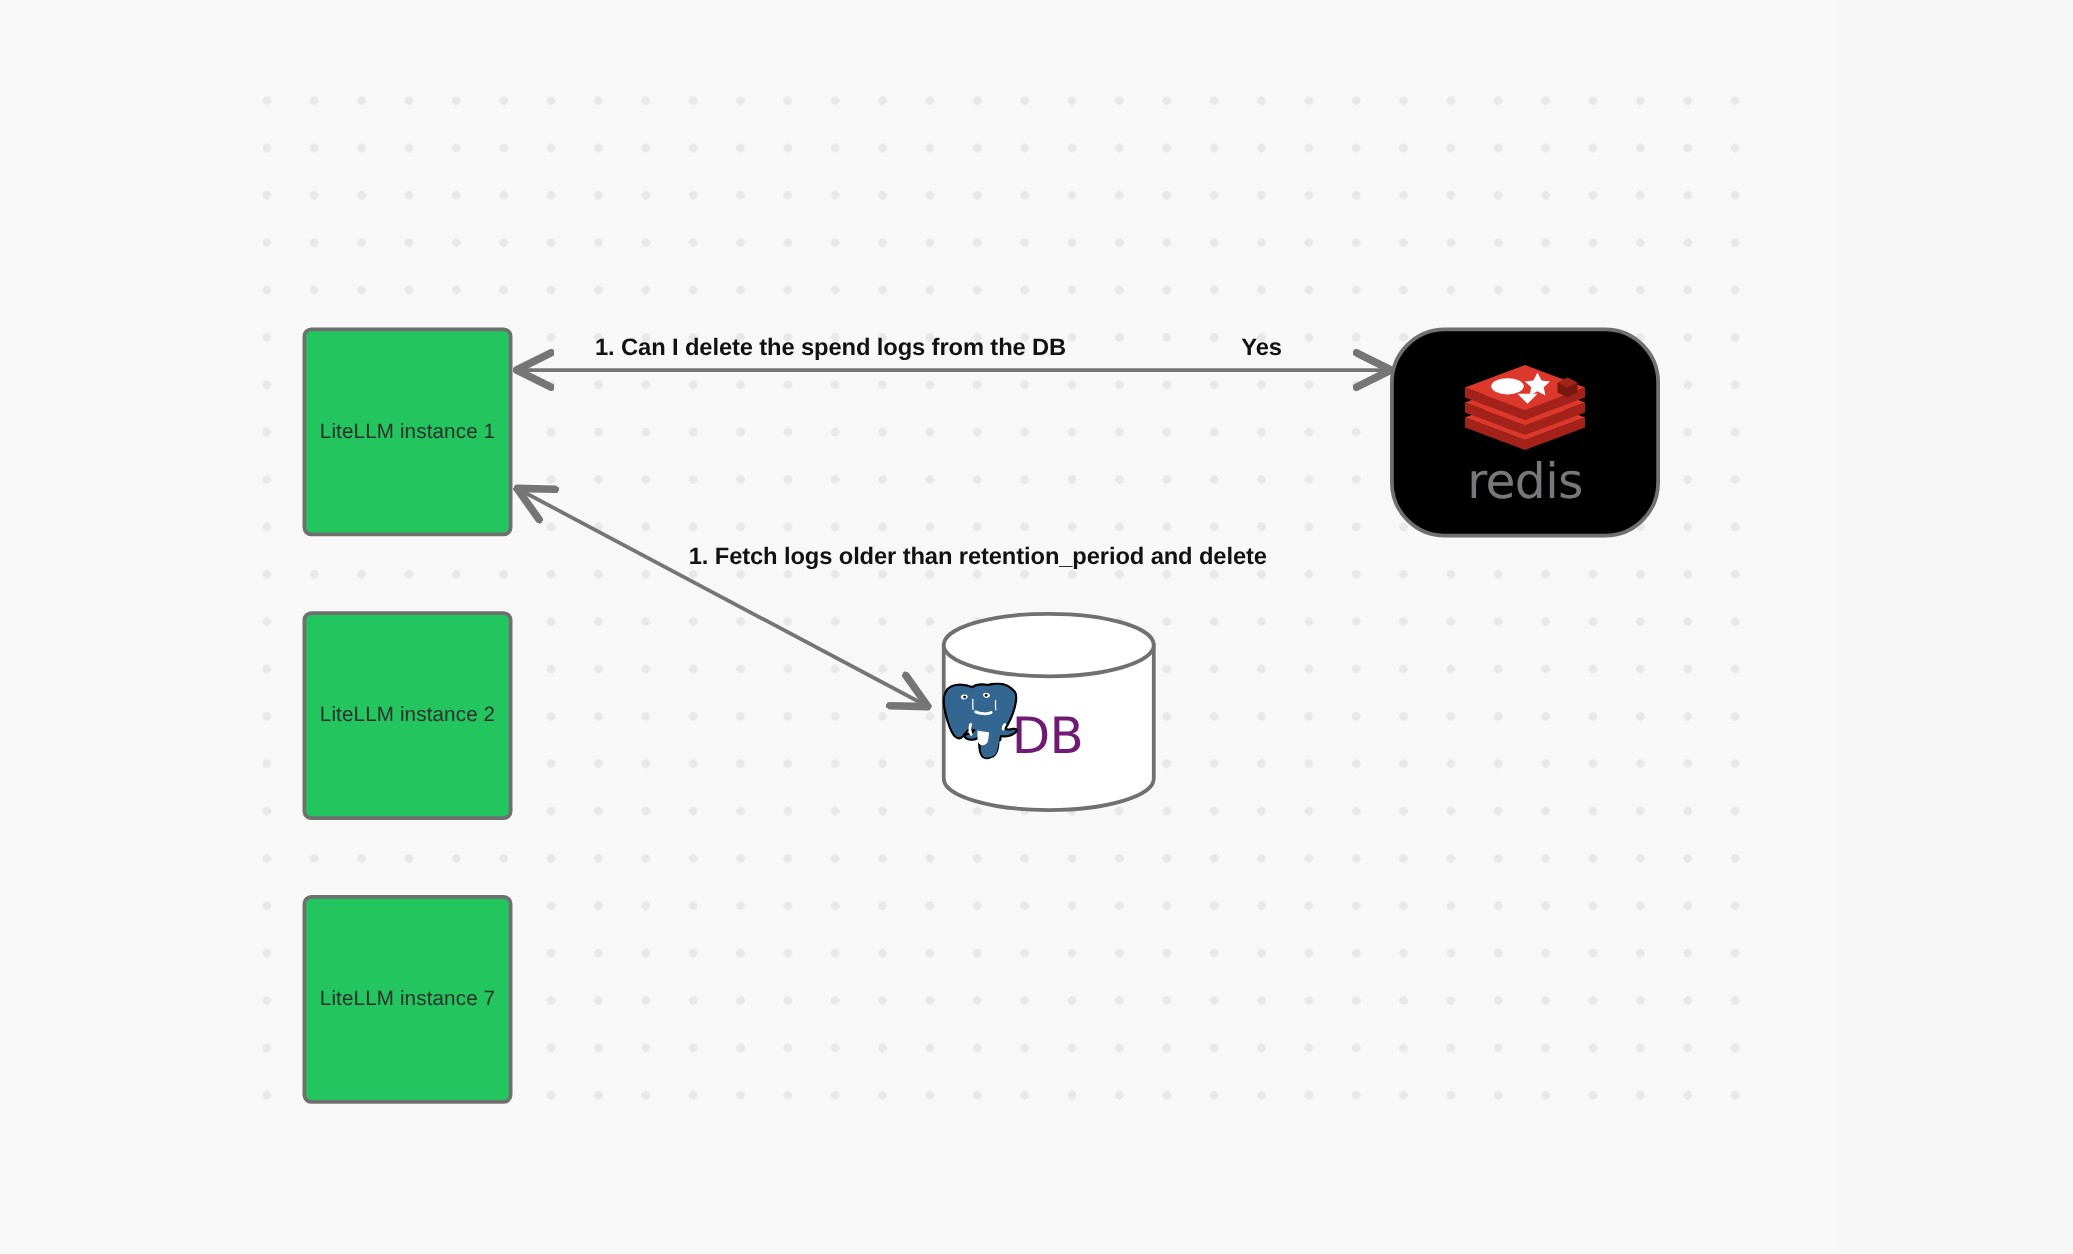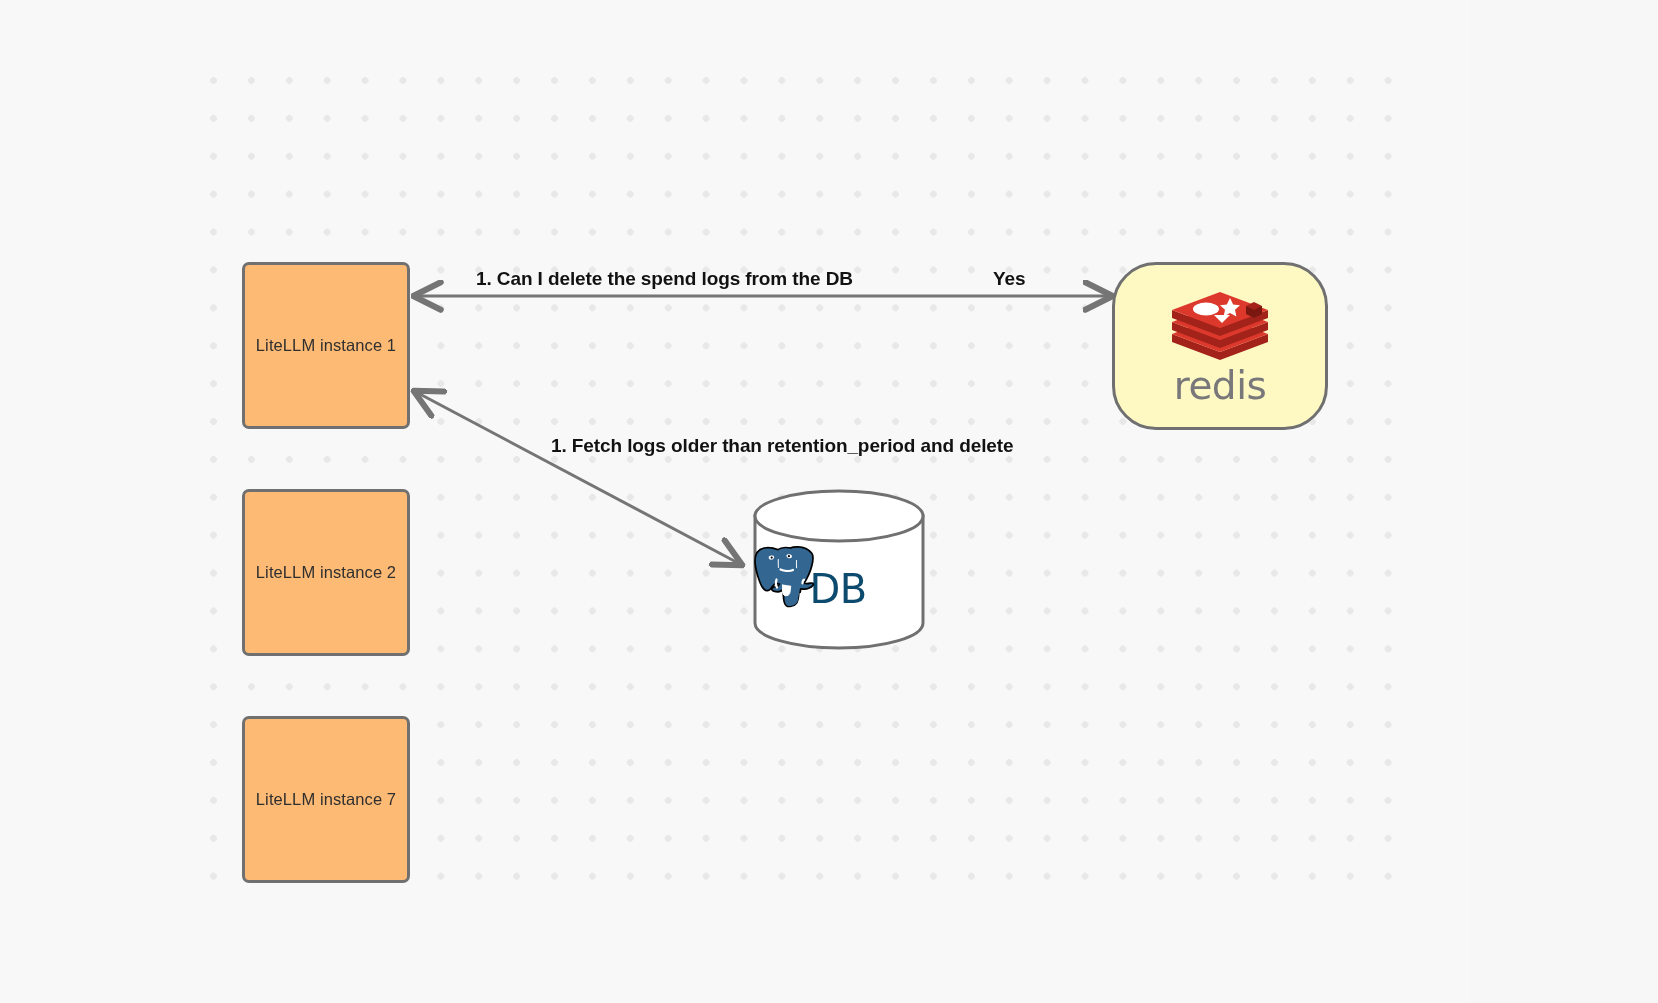"LiteLLM instance 1" .node-box { background: #fdba74 -> #22c55e }
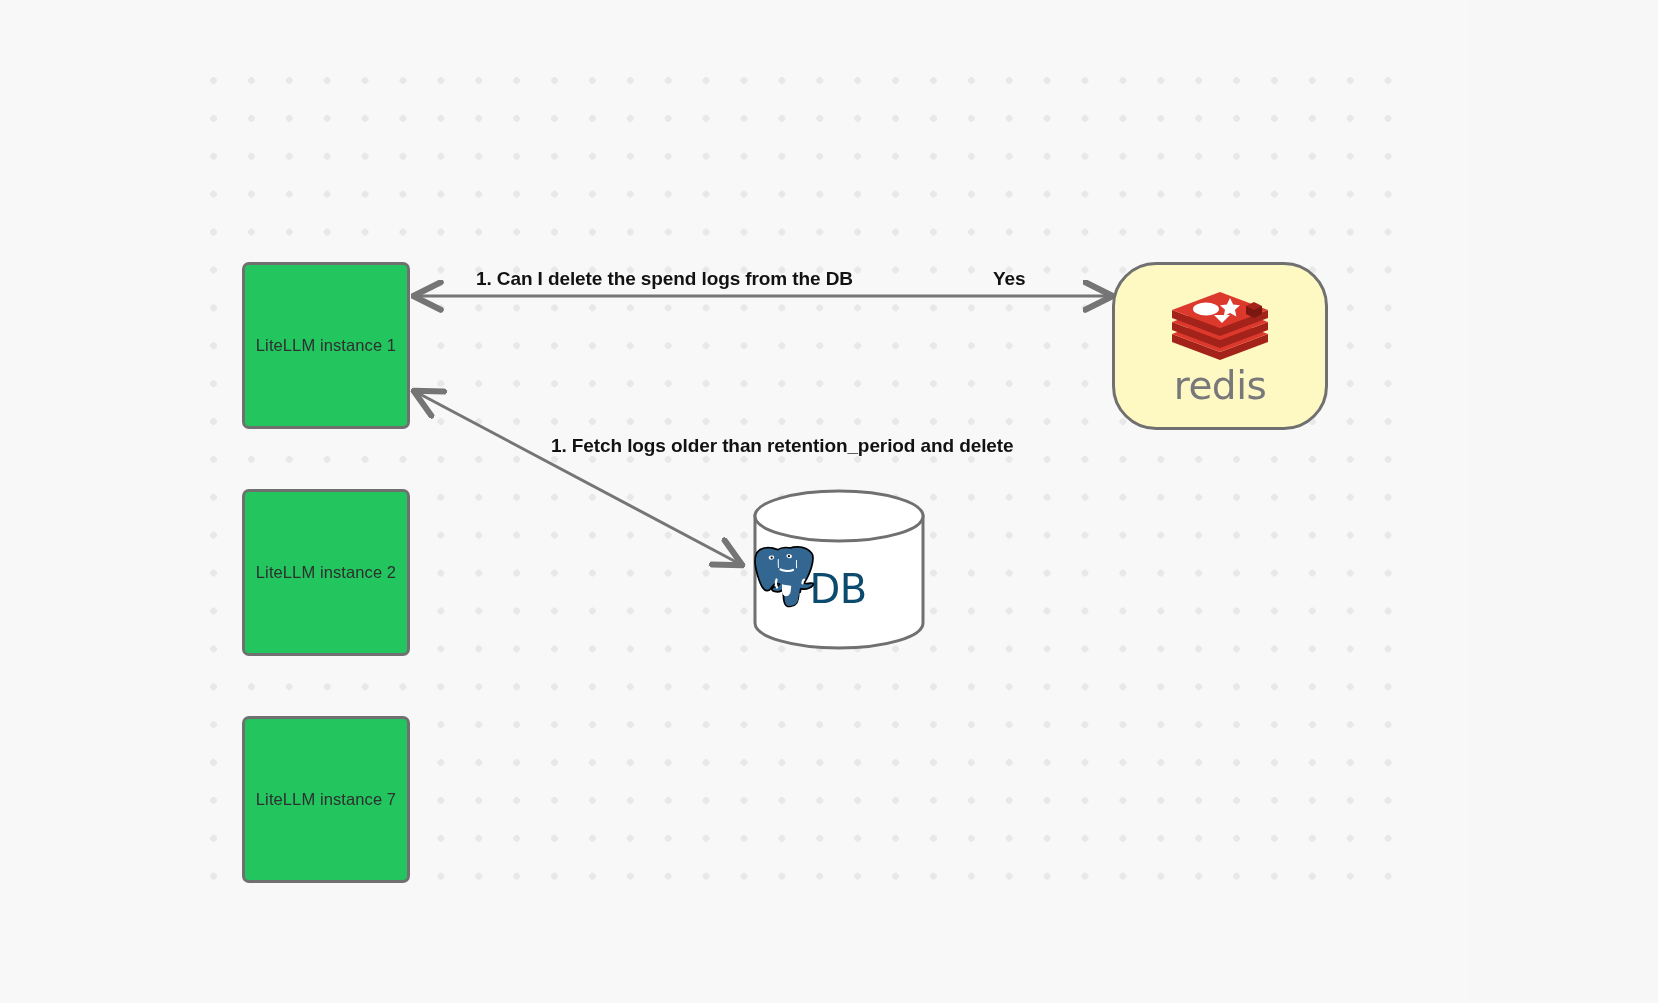"redis" #node-redis { background: #fef9c3 -> #000000 }
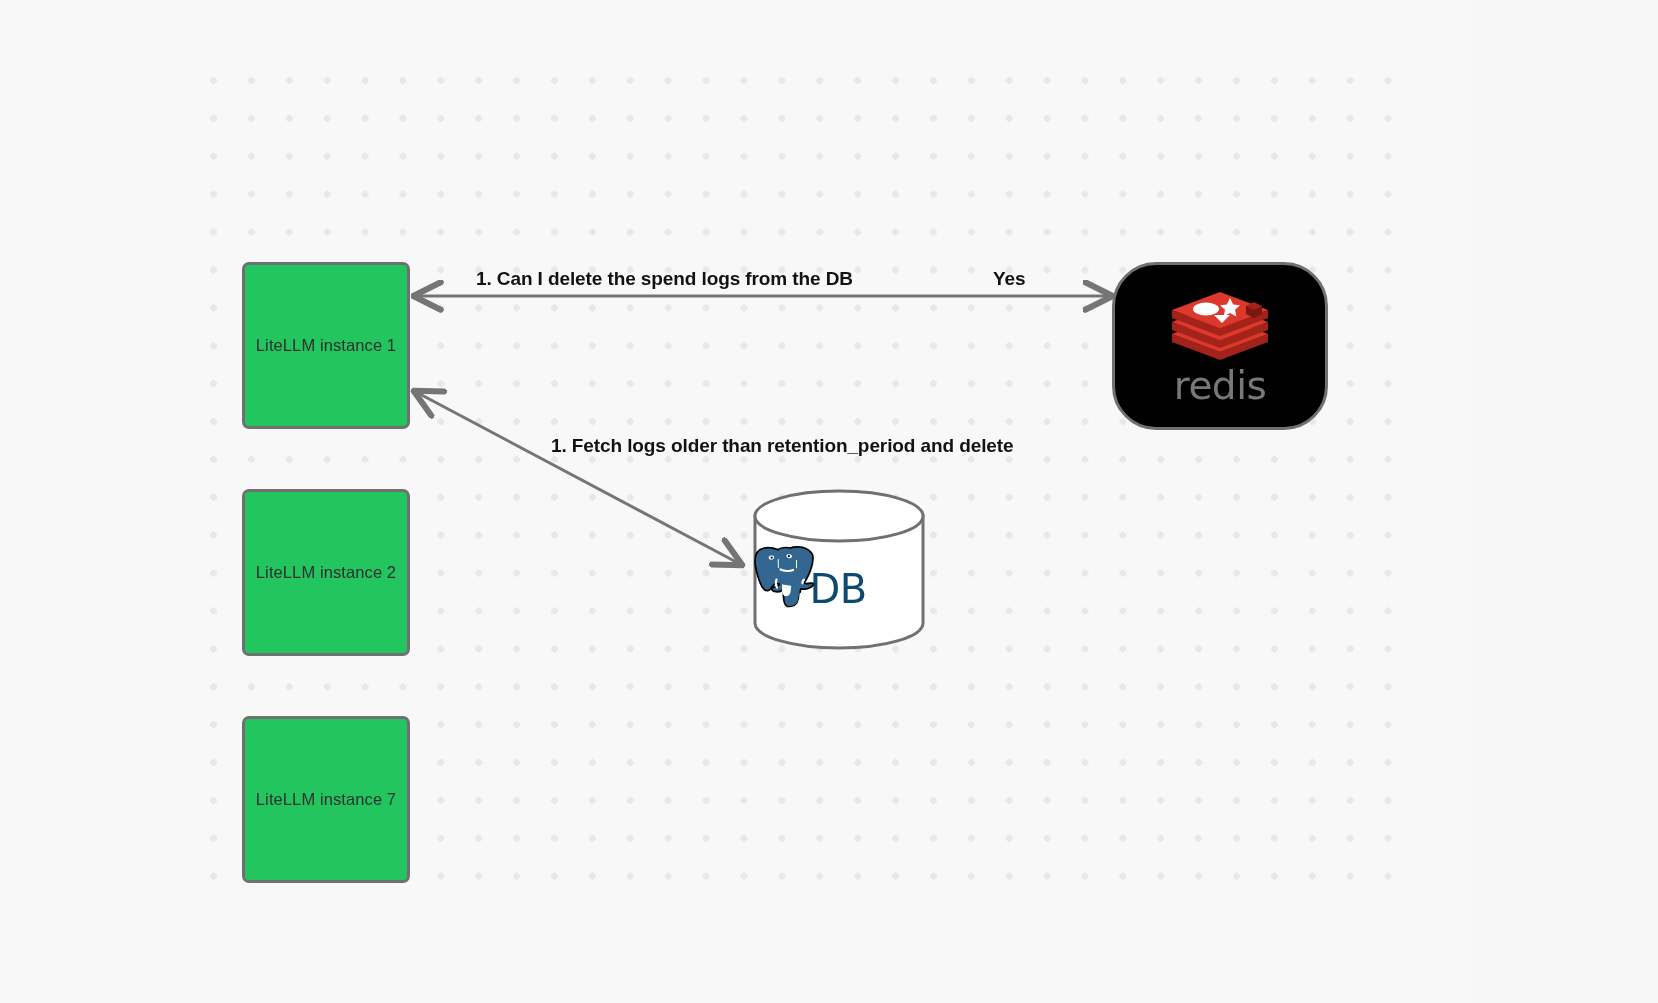"DB" .pg-db-text { color: #0c4a6e -> #701a75 }
